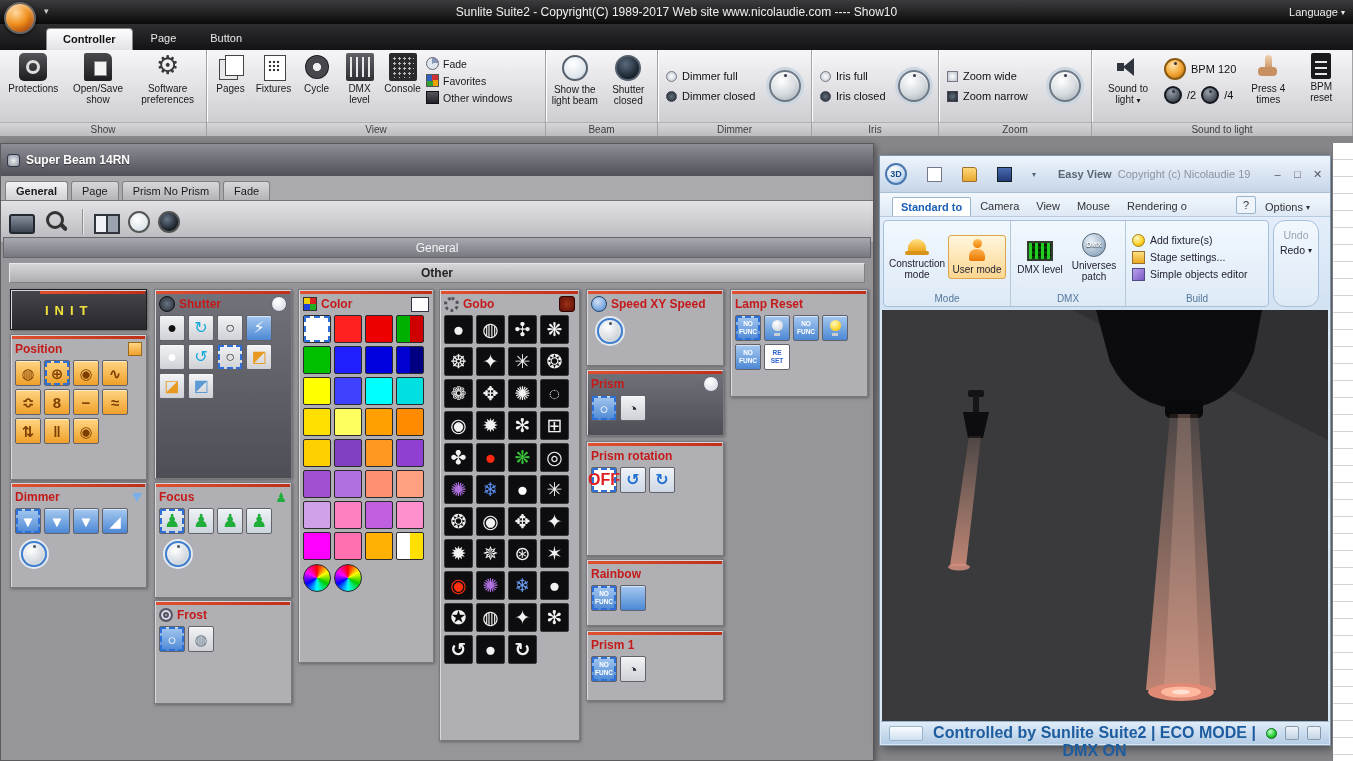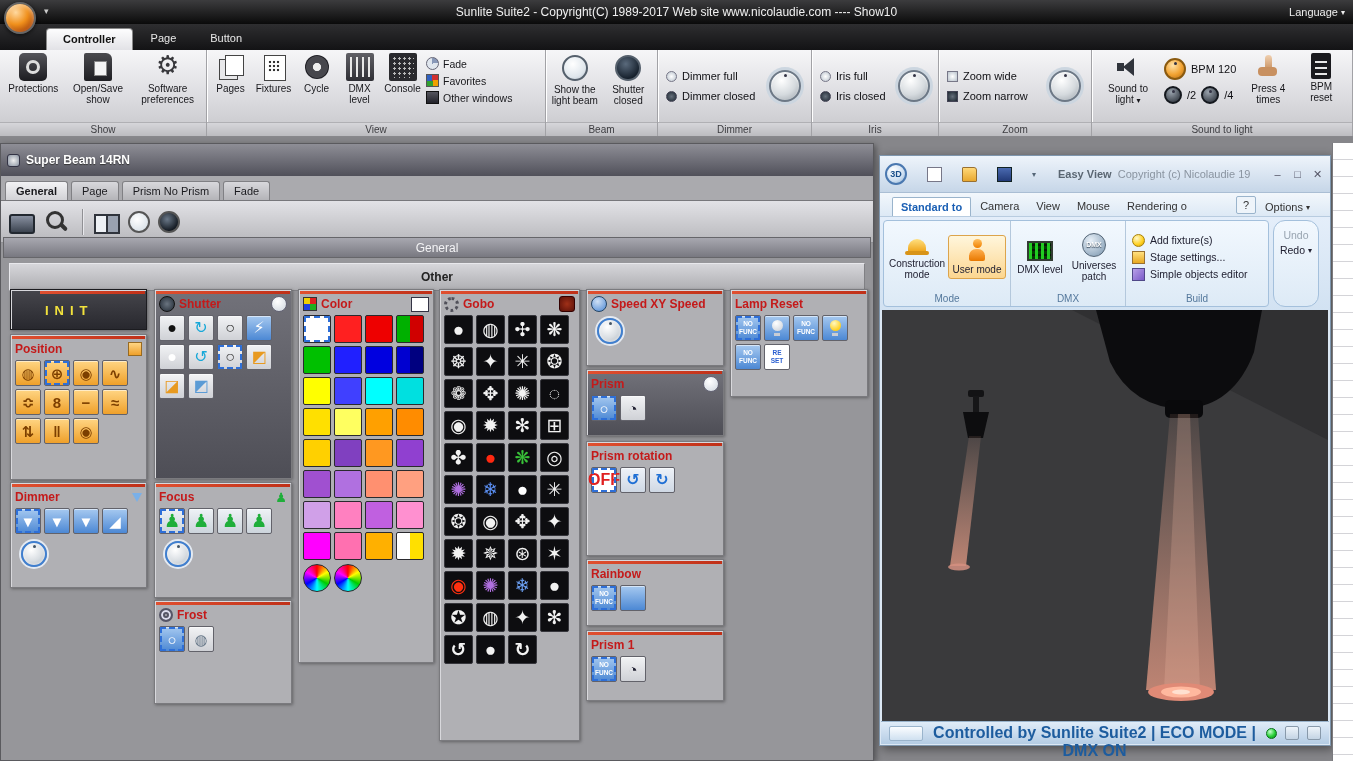"Other" .other-bar { height: 28px -> 20px }
